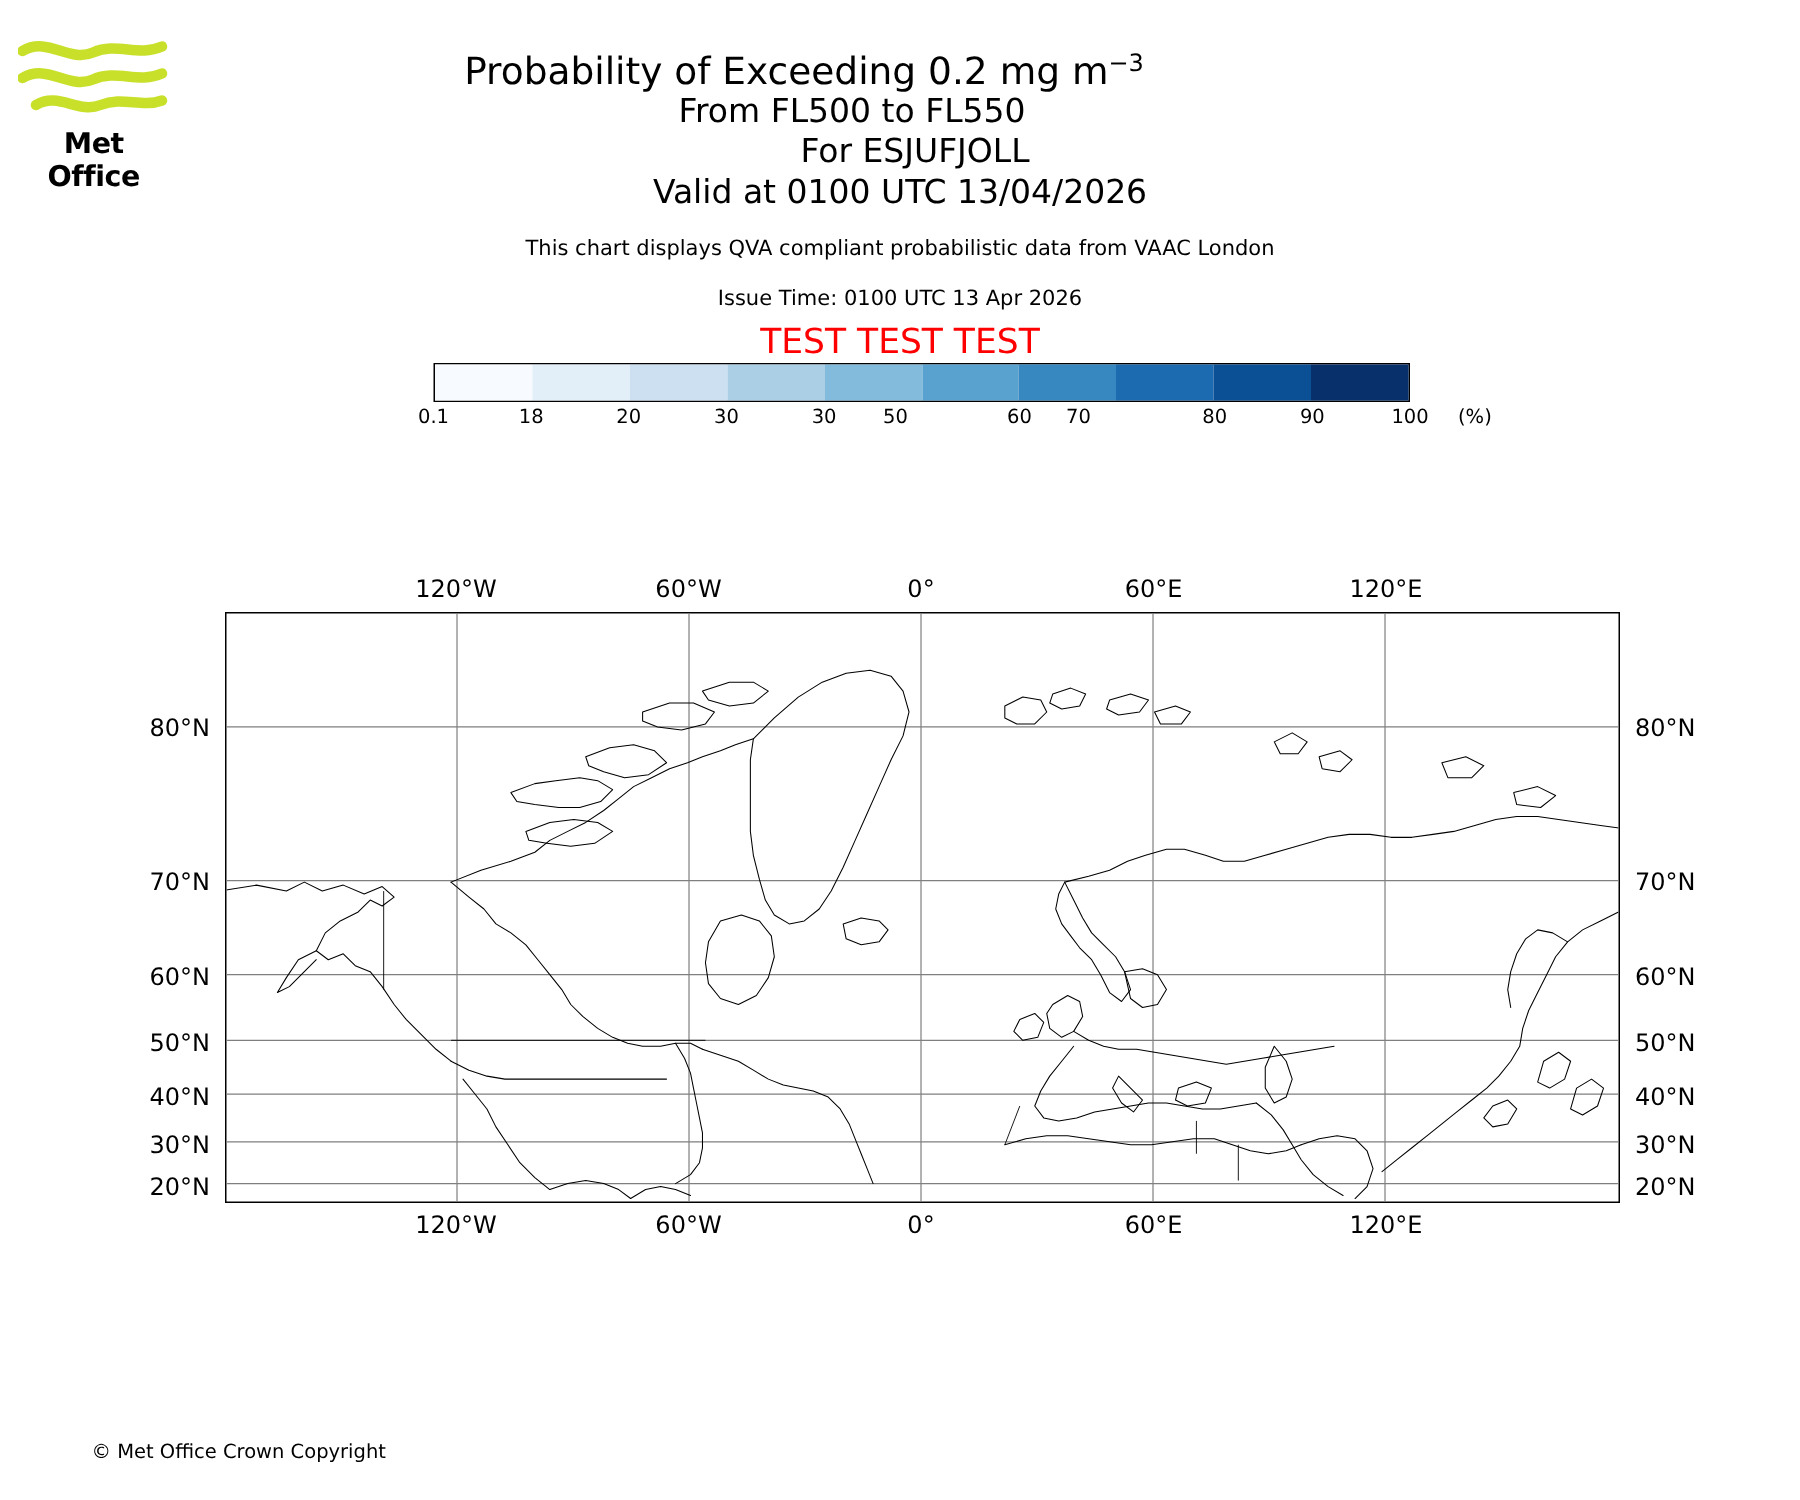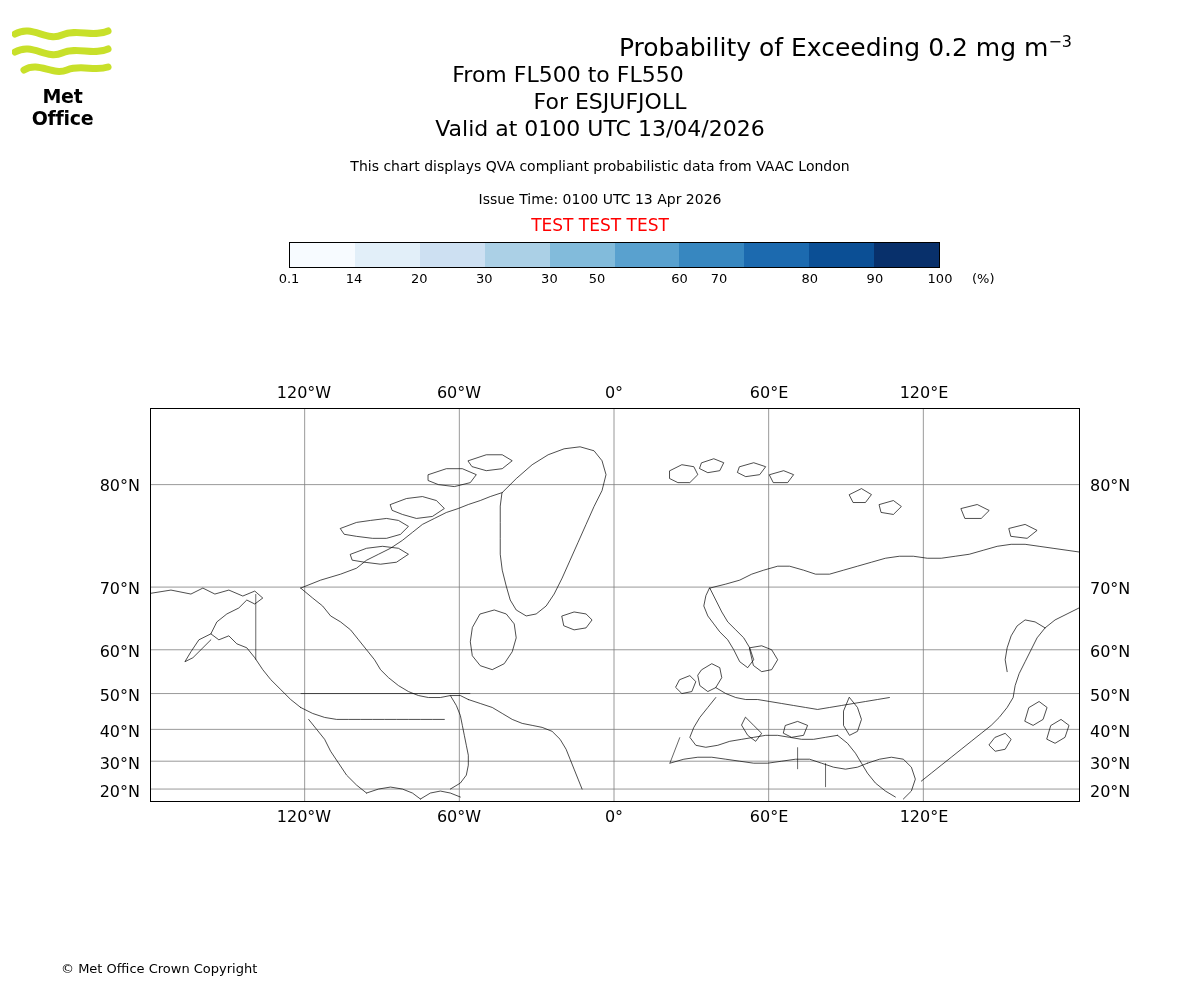"Probability of Exceeding 0.2 mg" #main-title { text-align: right -> none }
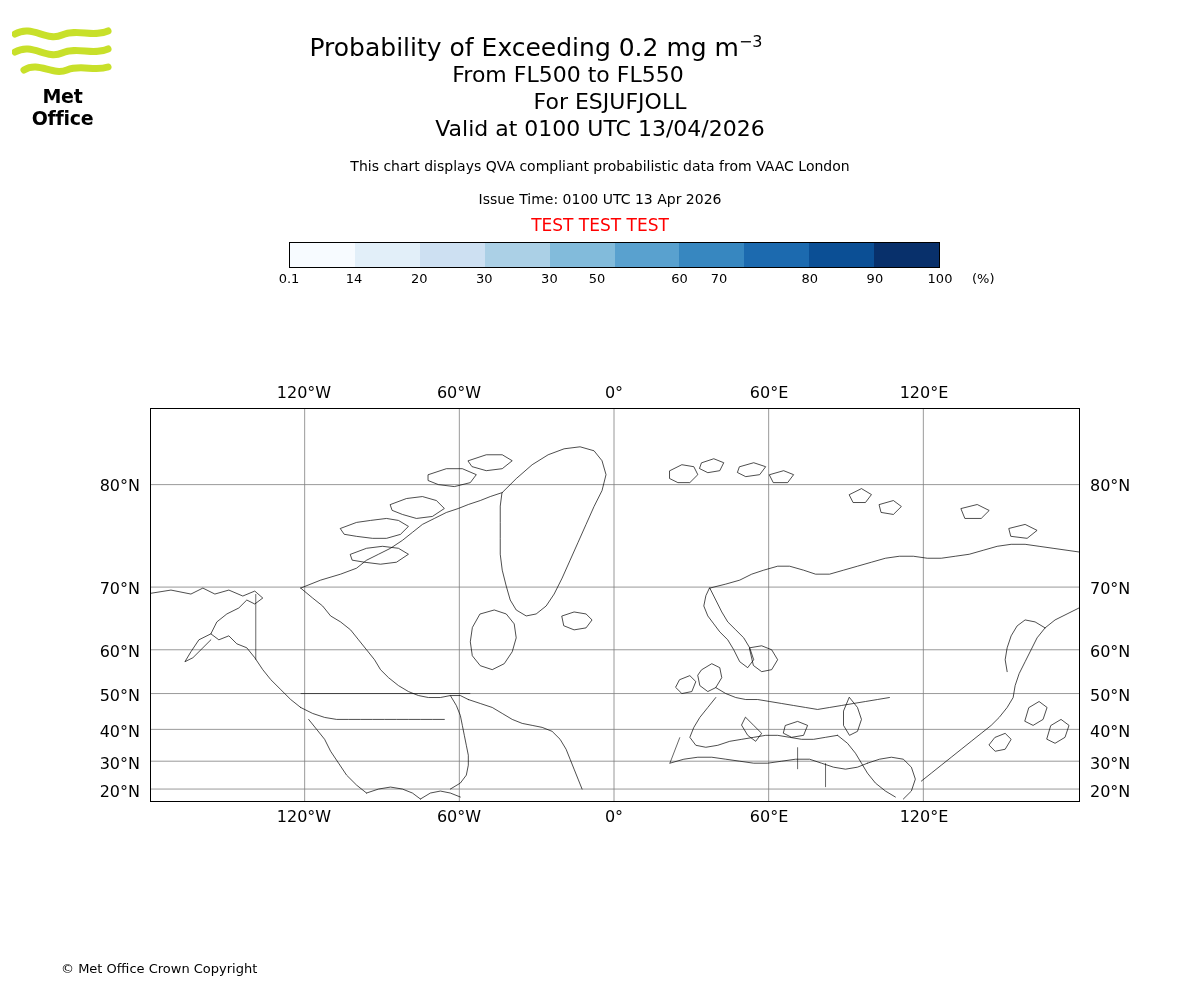"TEST TEST TEST" #test-banner { font-size: 17px -> 23px }
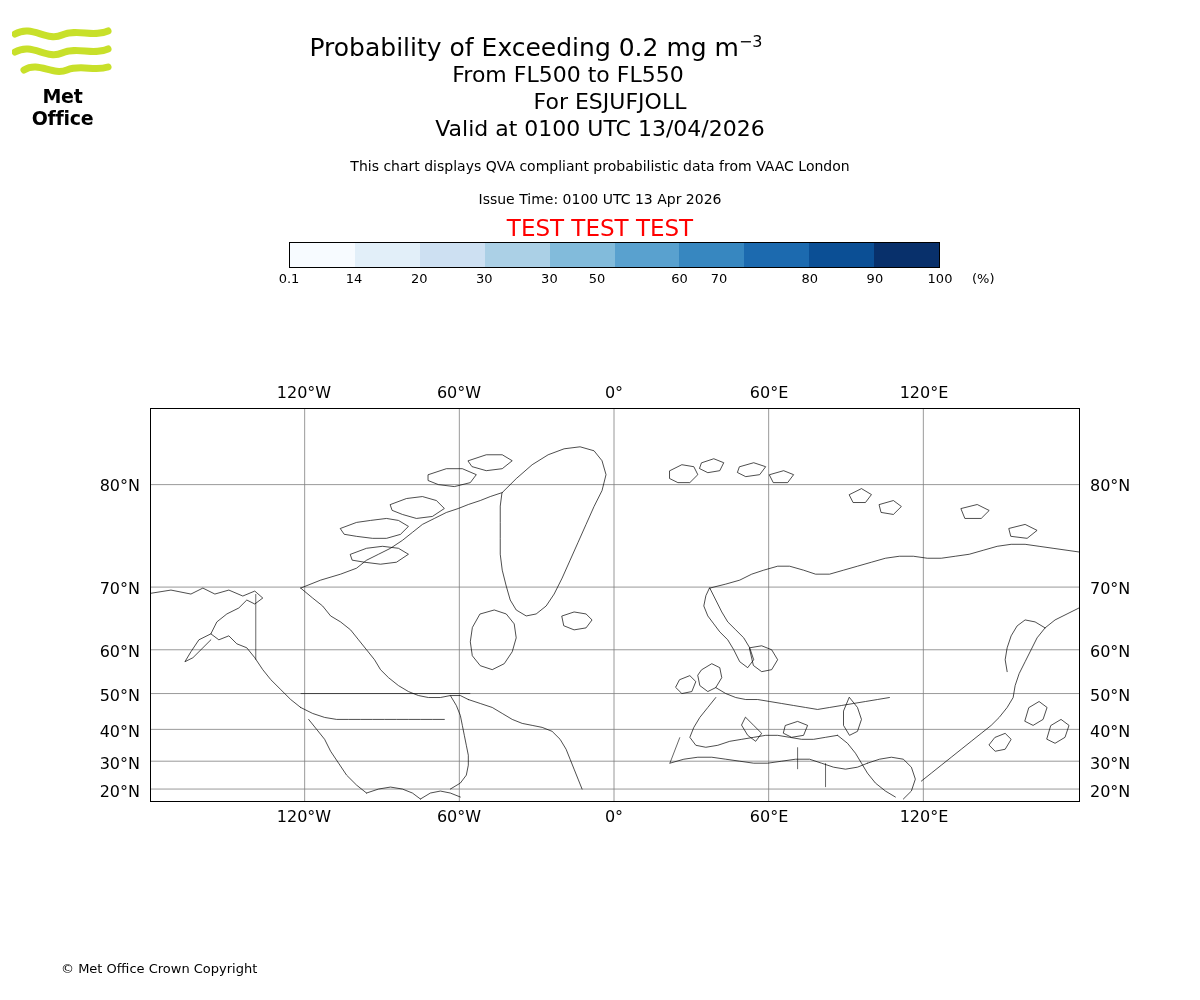"14" div.cb-tick-label { text: 14 -> 18 }
